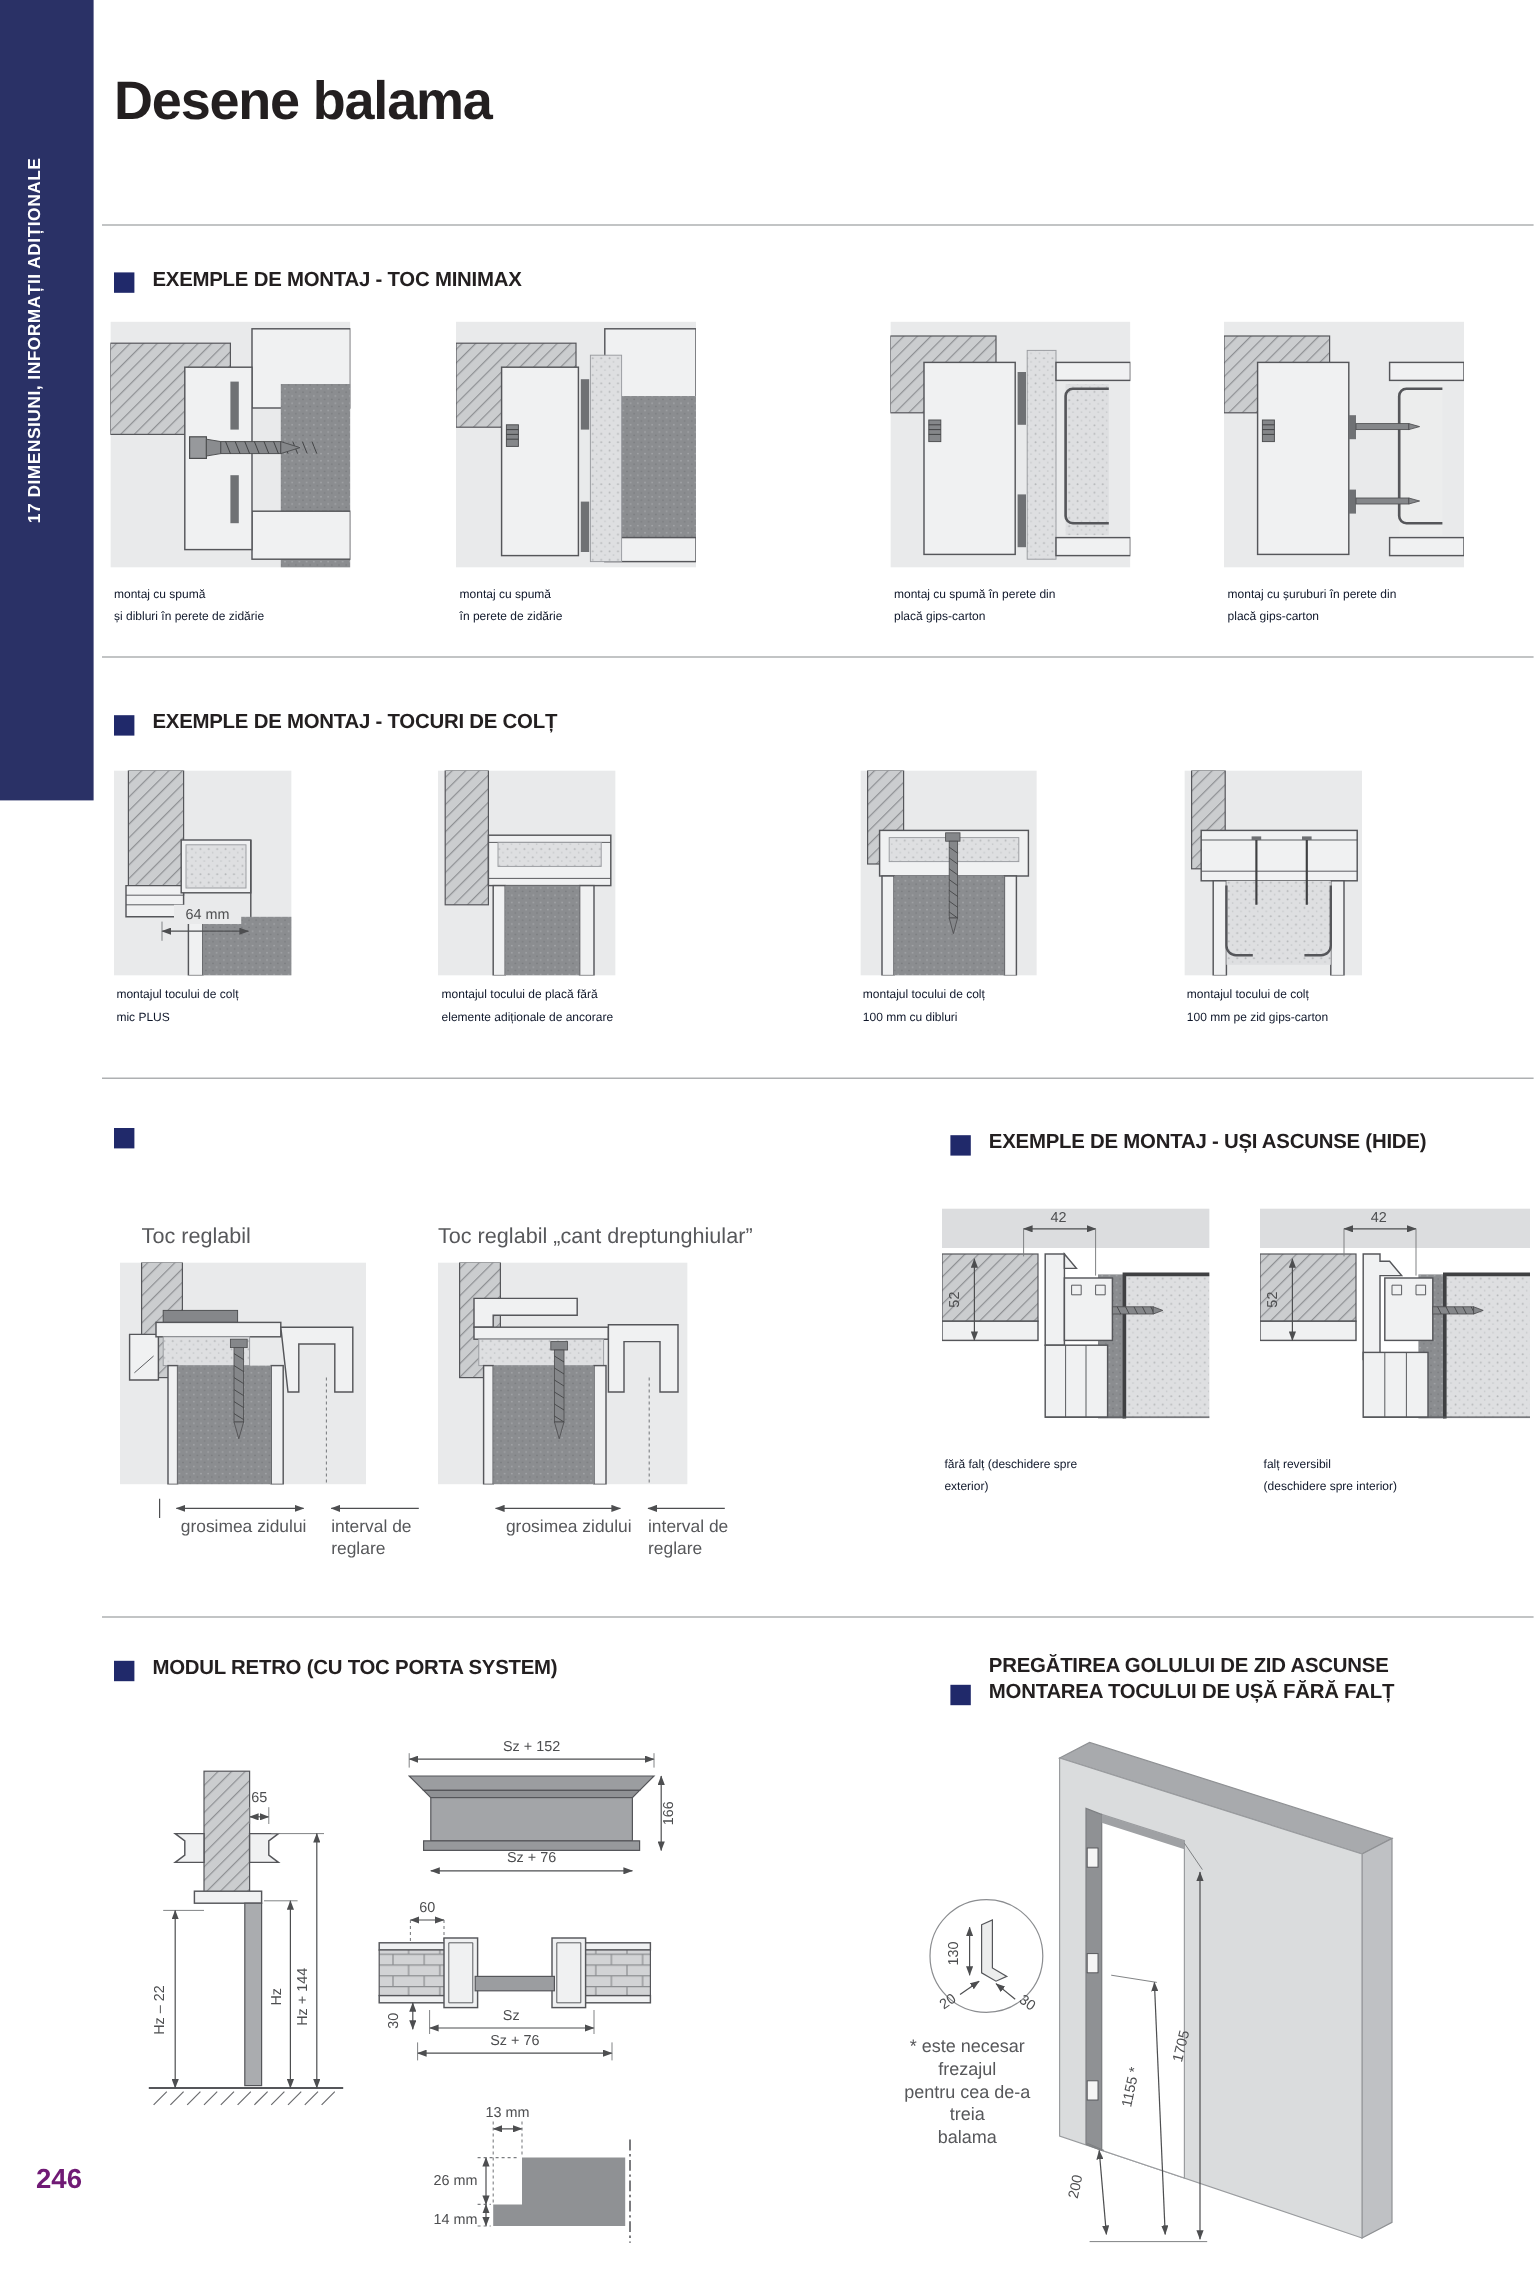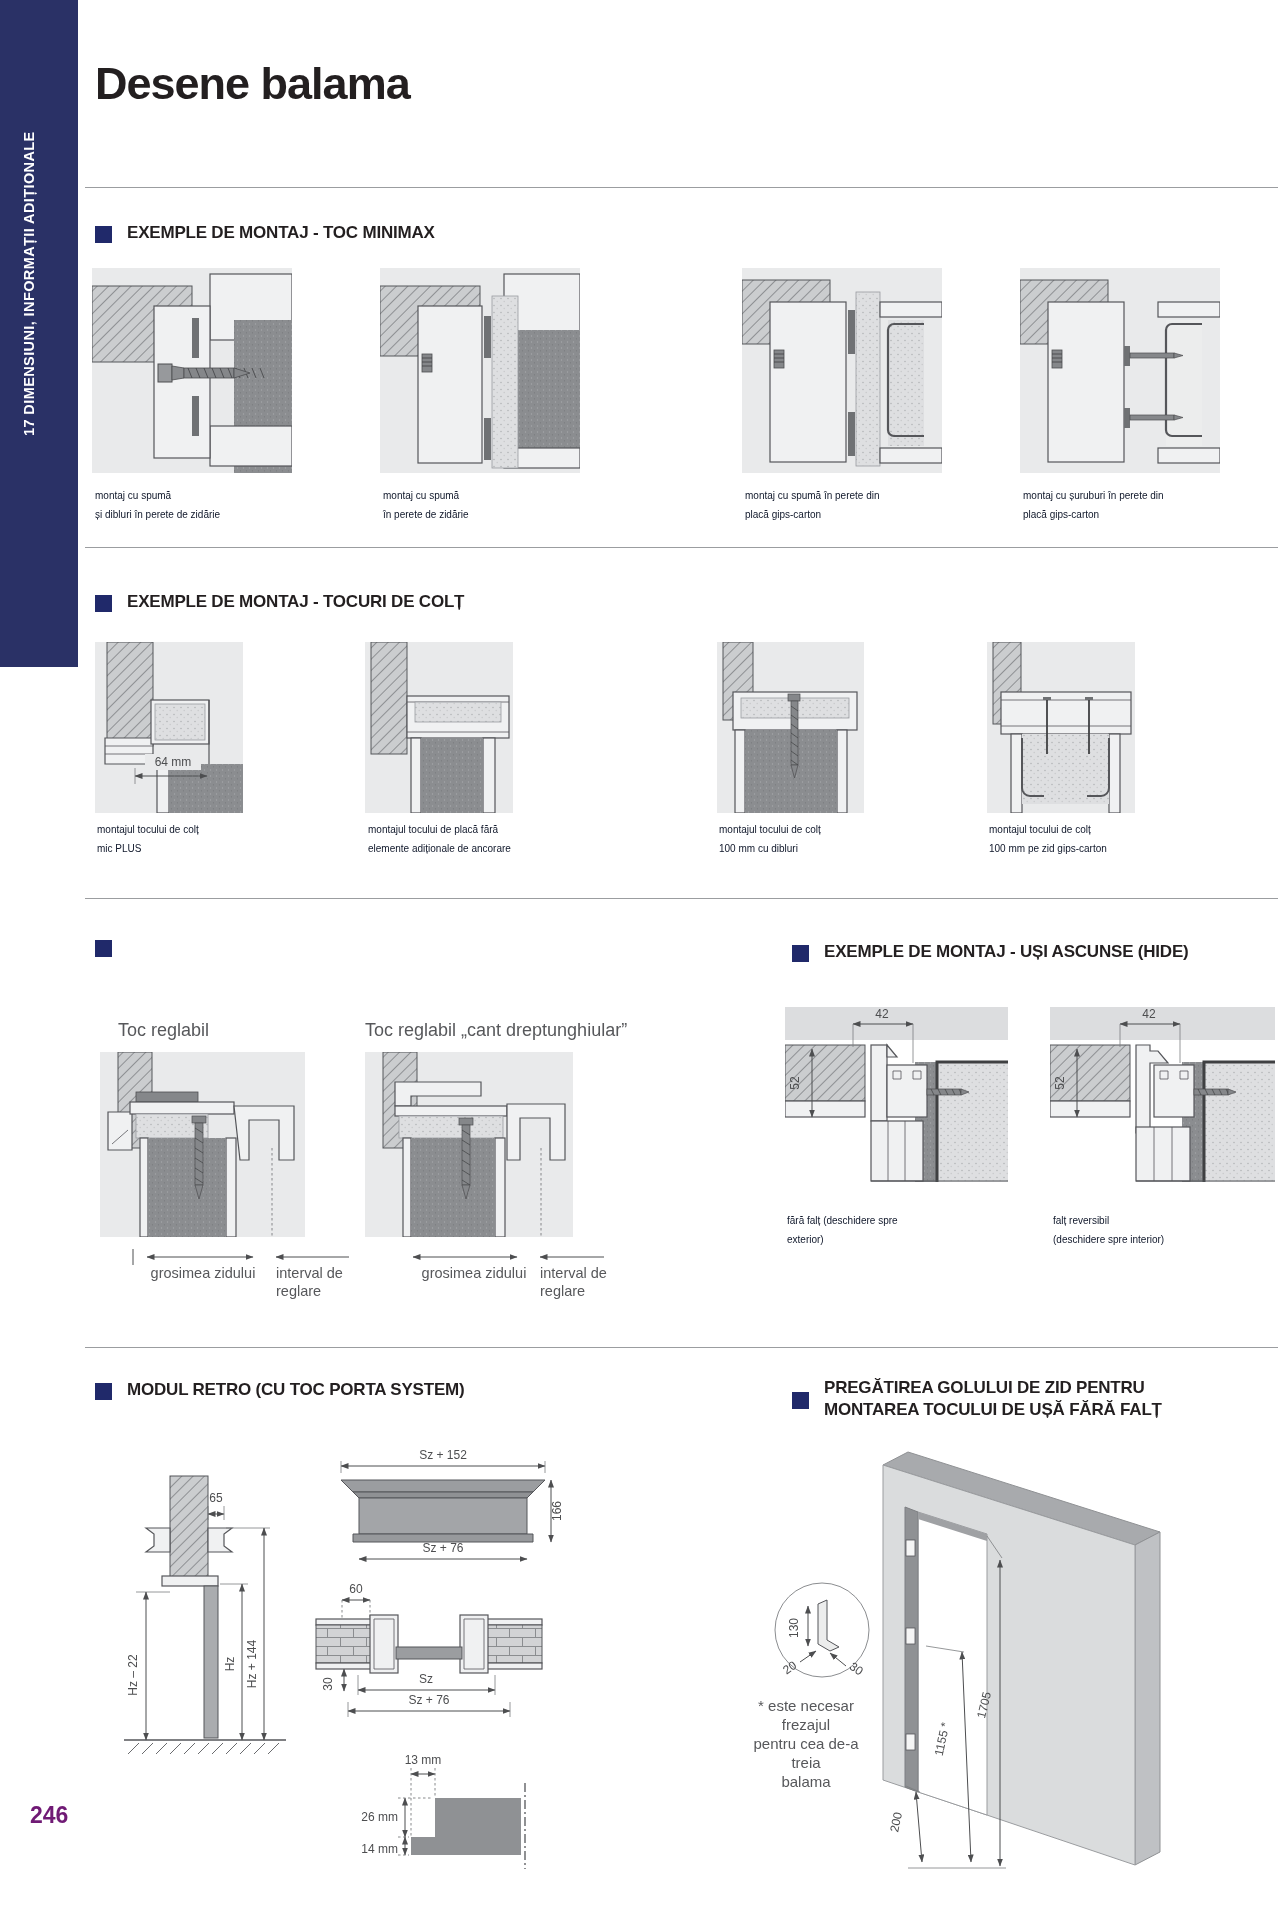"EXEMPLE DE MONTAJ - TOC" .sec-head { align-items: center -> flex-end }
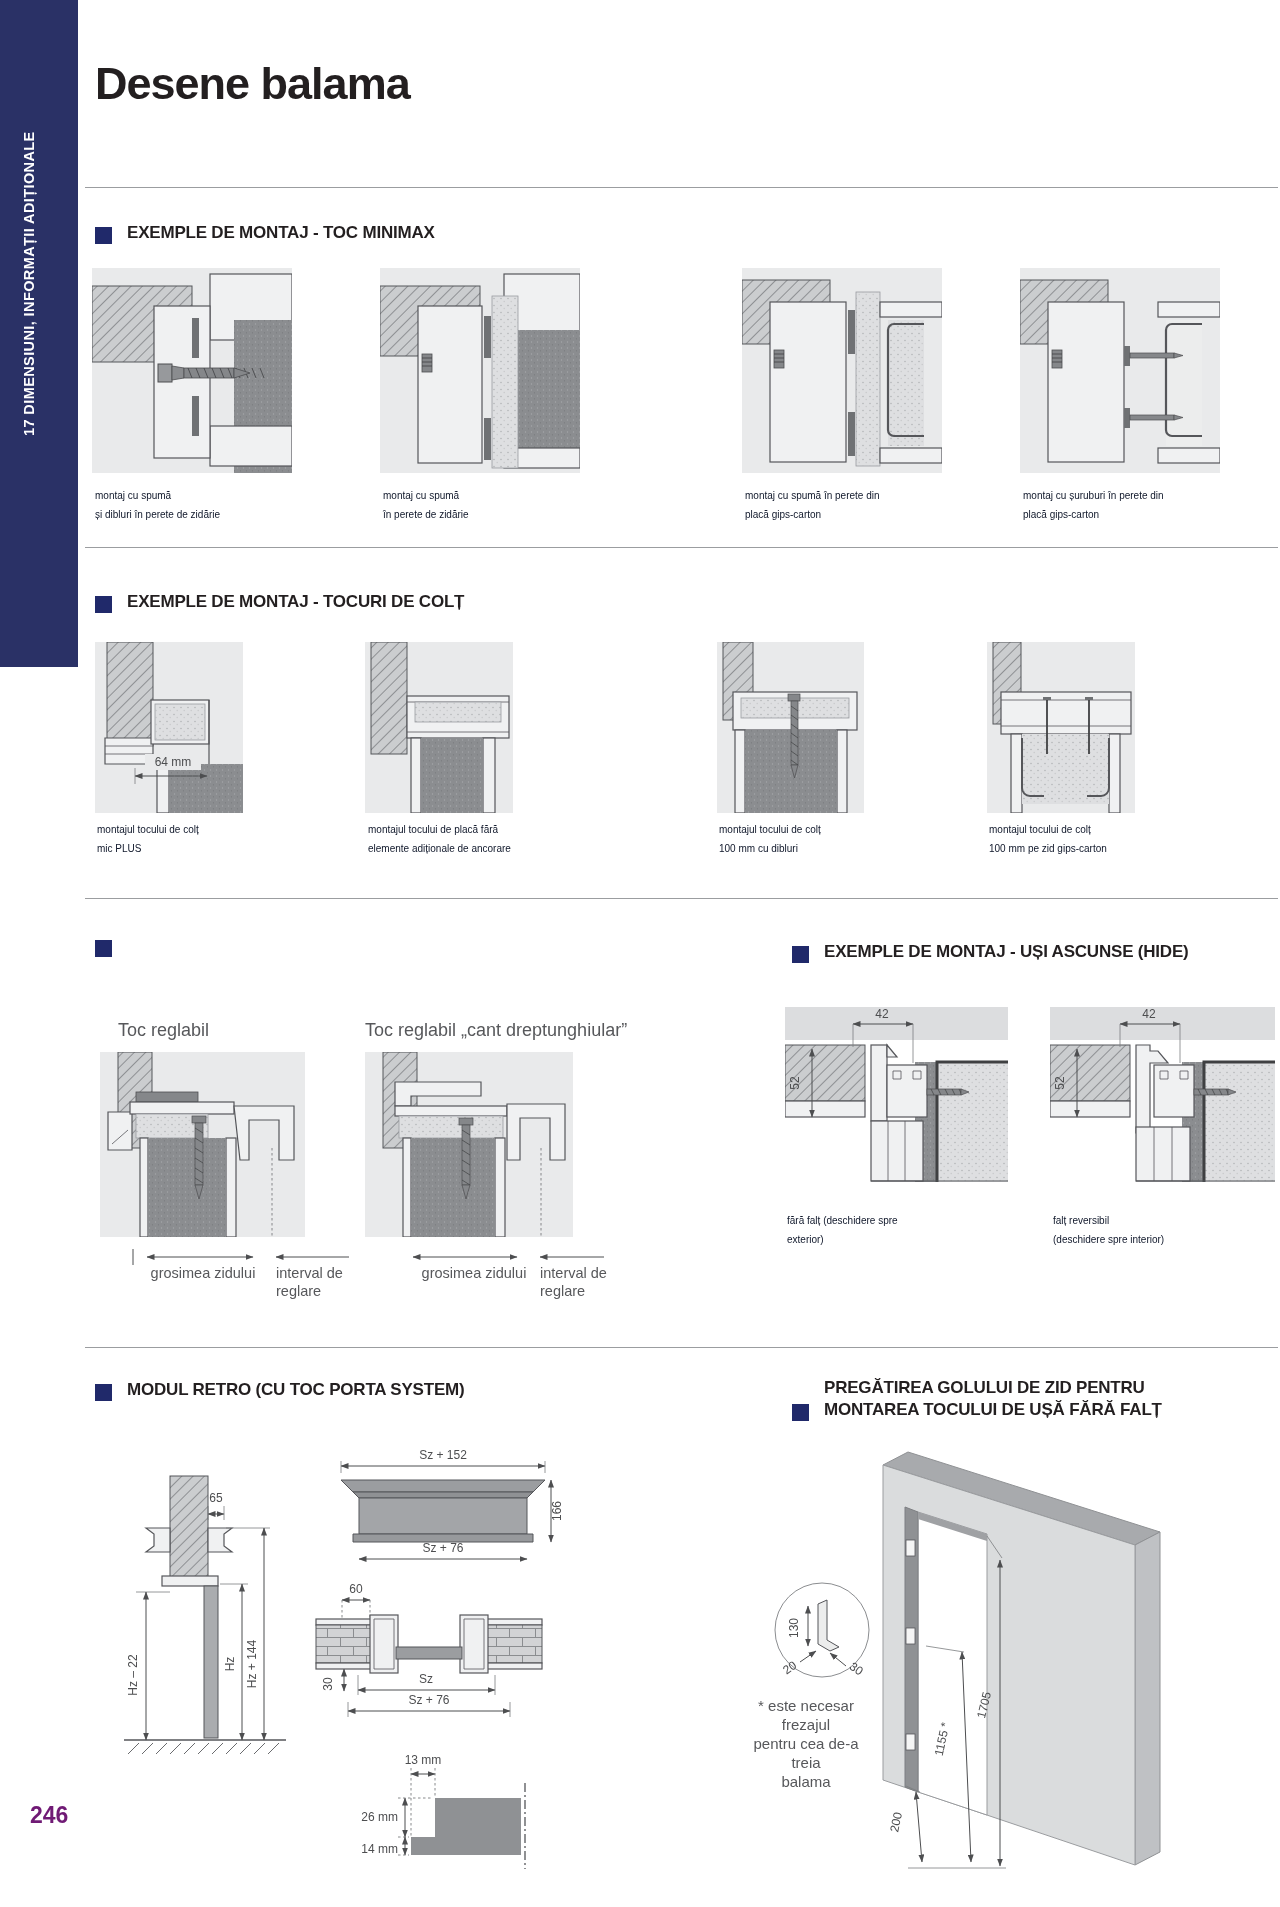"PREGĂTIREA GOLULUI DE ZID PENTRU" div.sec-title { text: PENTRU -> ASCUNSE }
